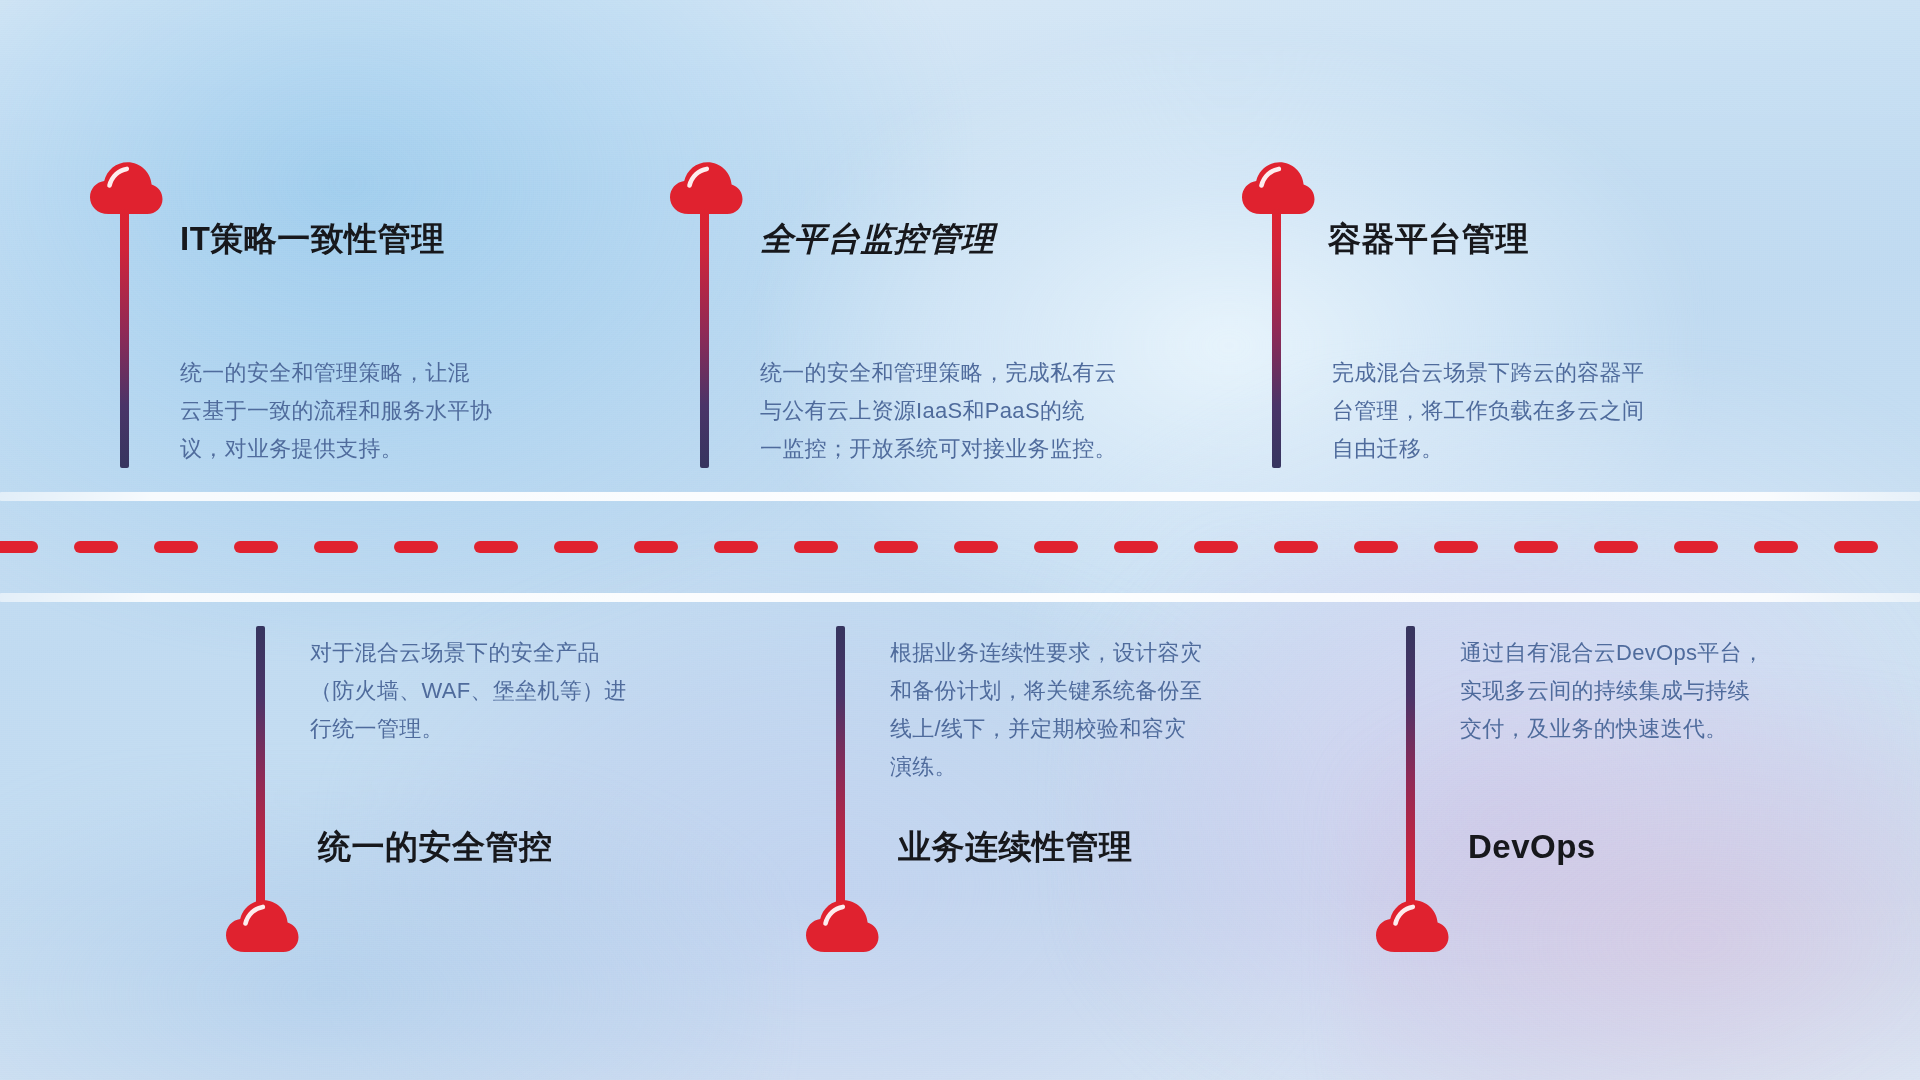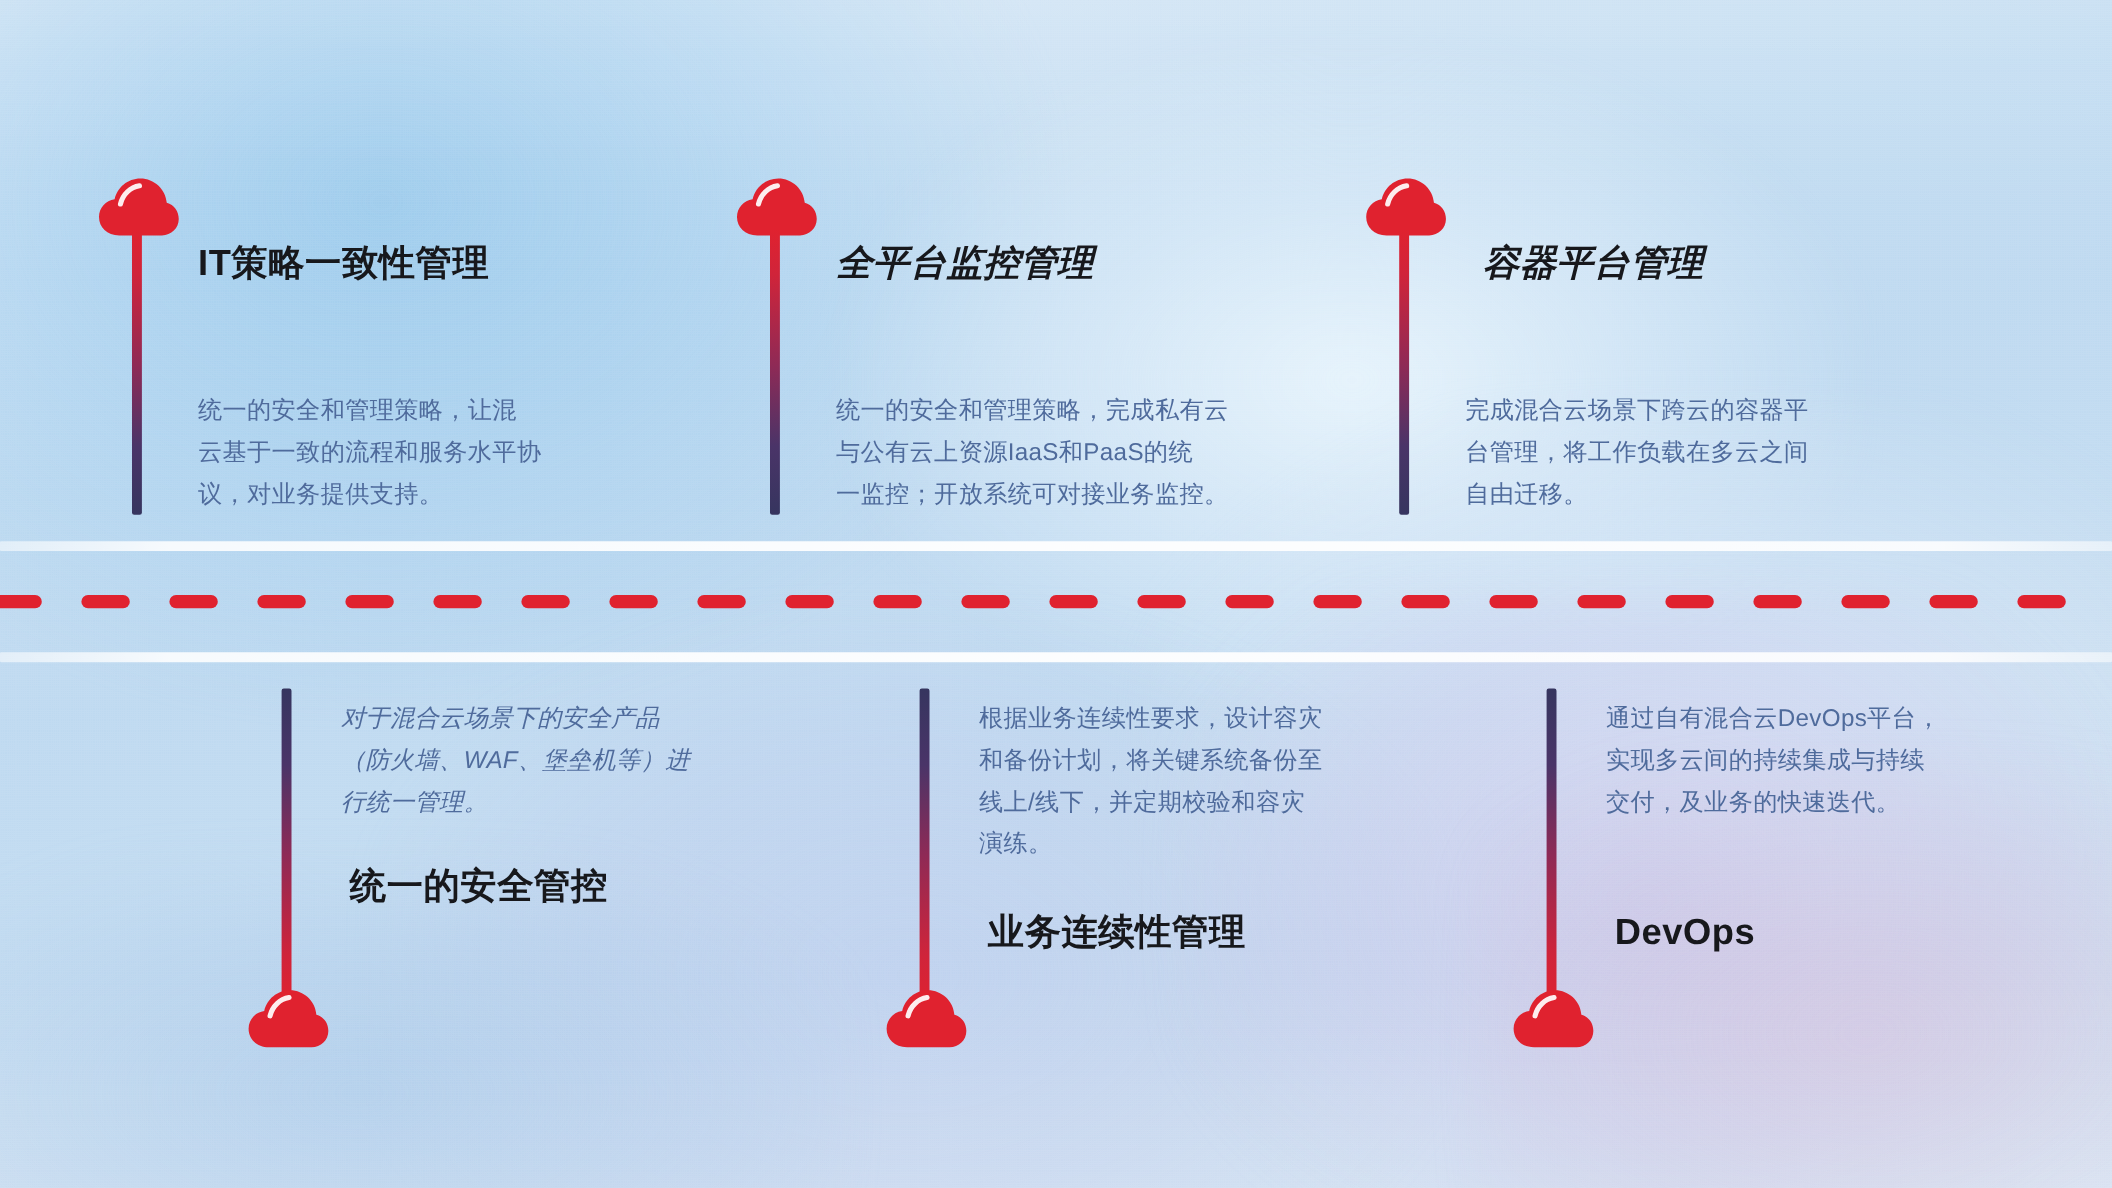"容器平台管理" div.col-title { font-style: italic -> none; left: 196px -> 176px }
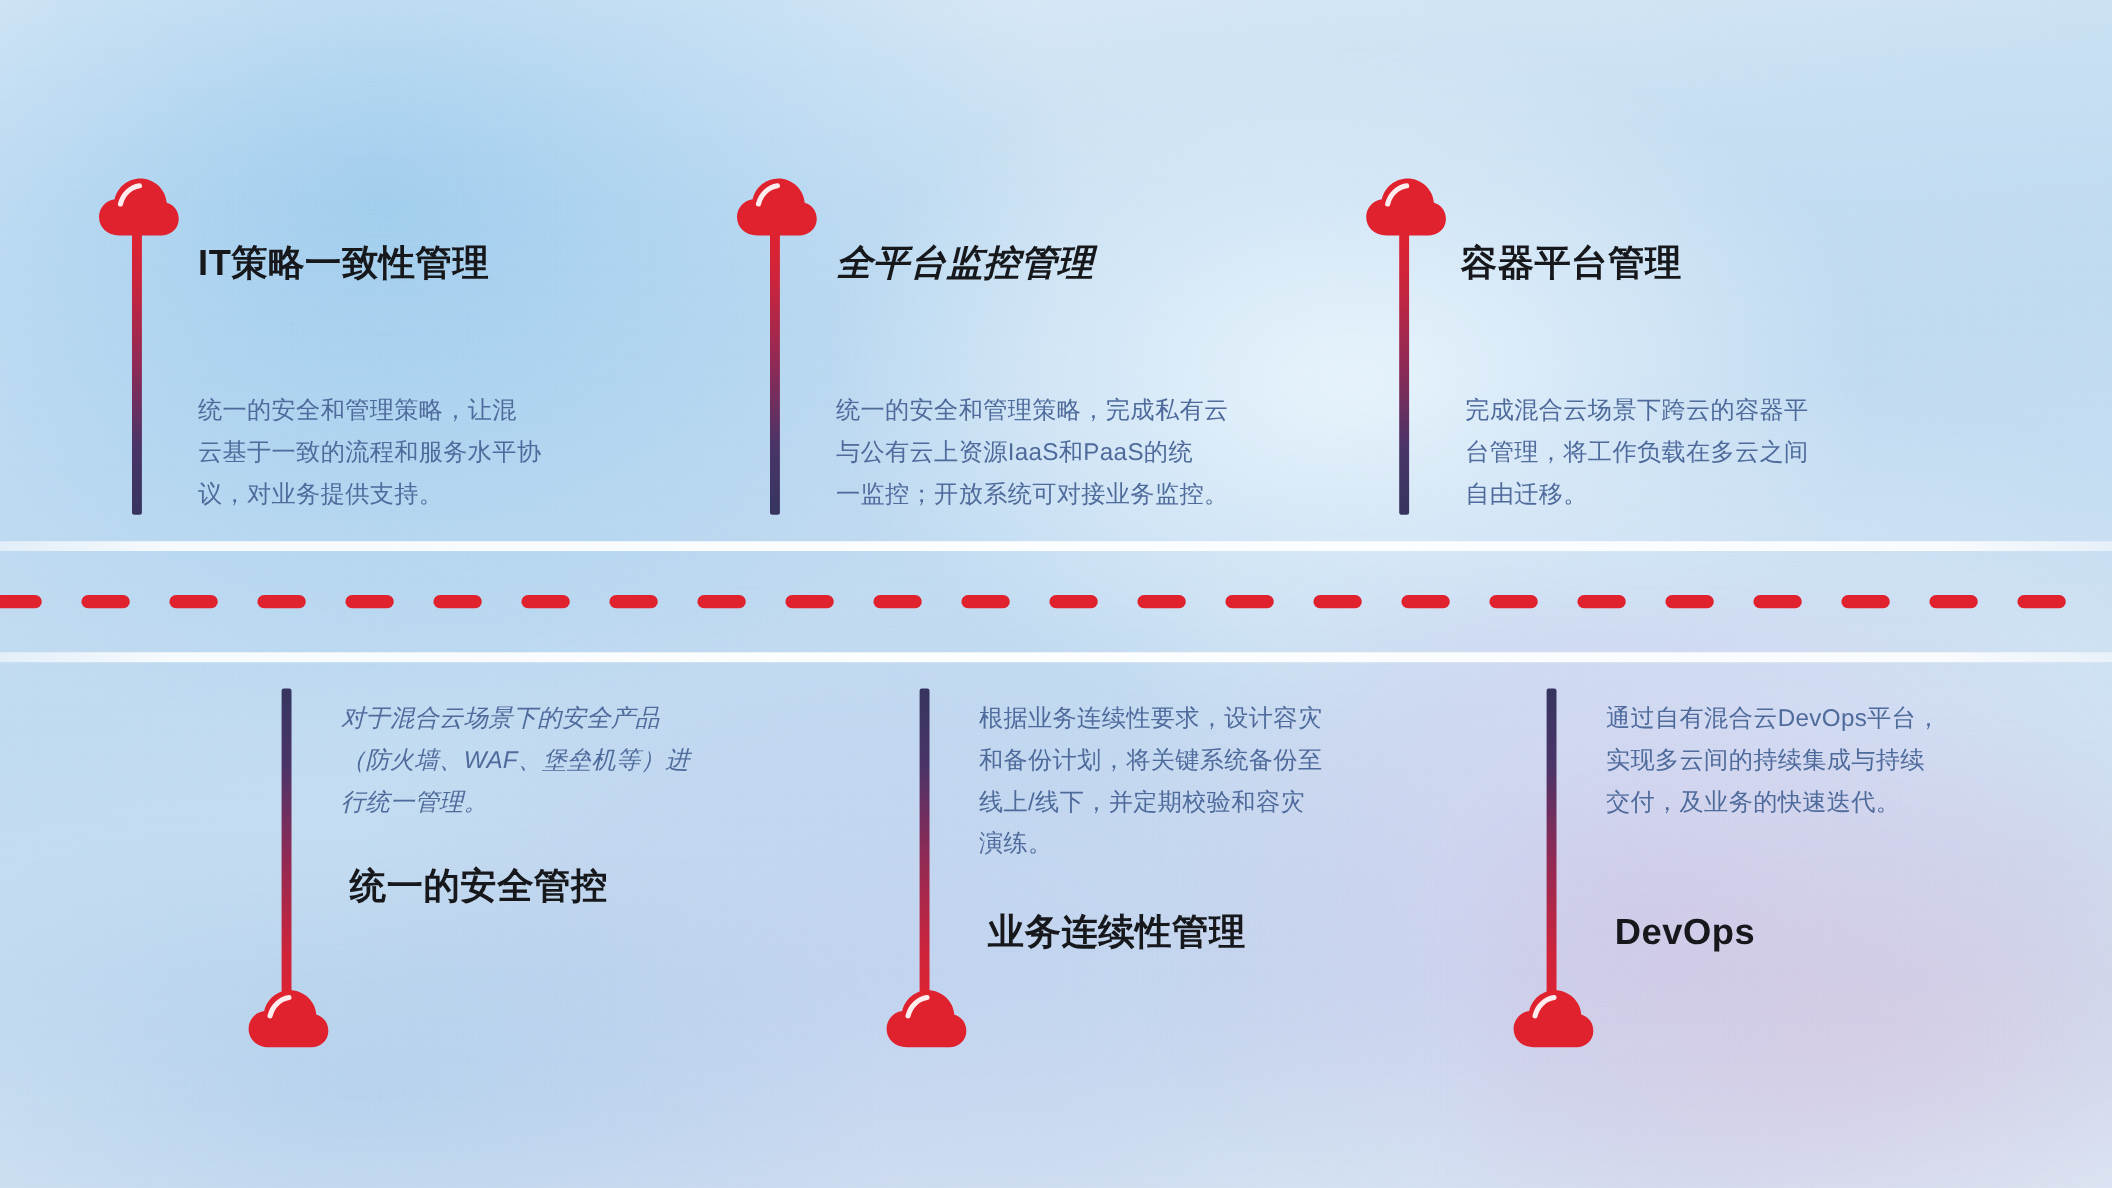"对于混合云场景下的安全产品" div.col-body { font-style: italic -> none }
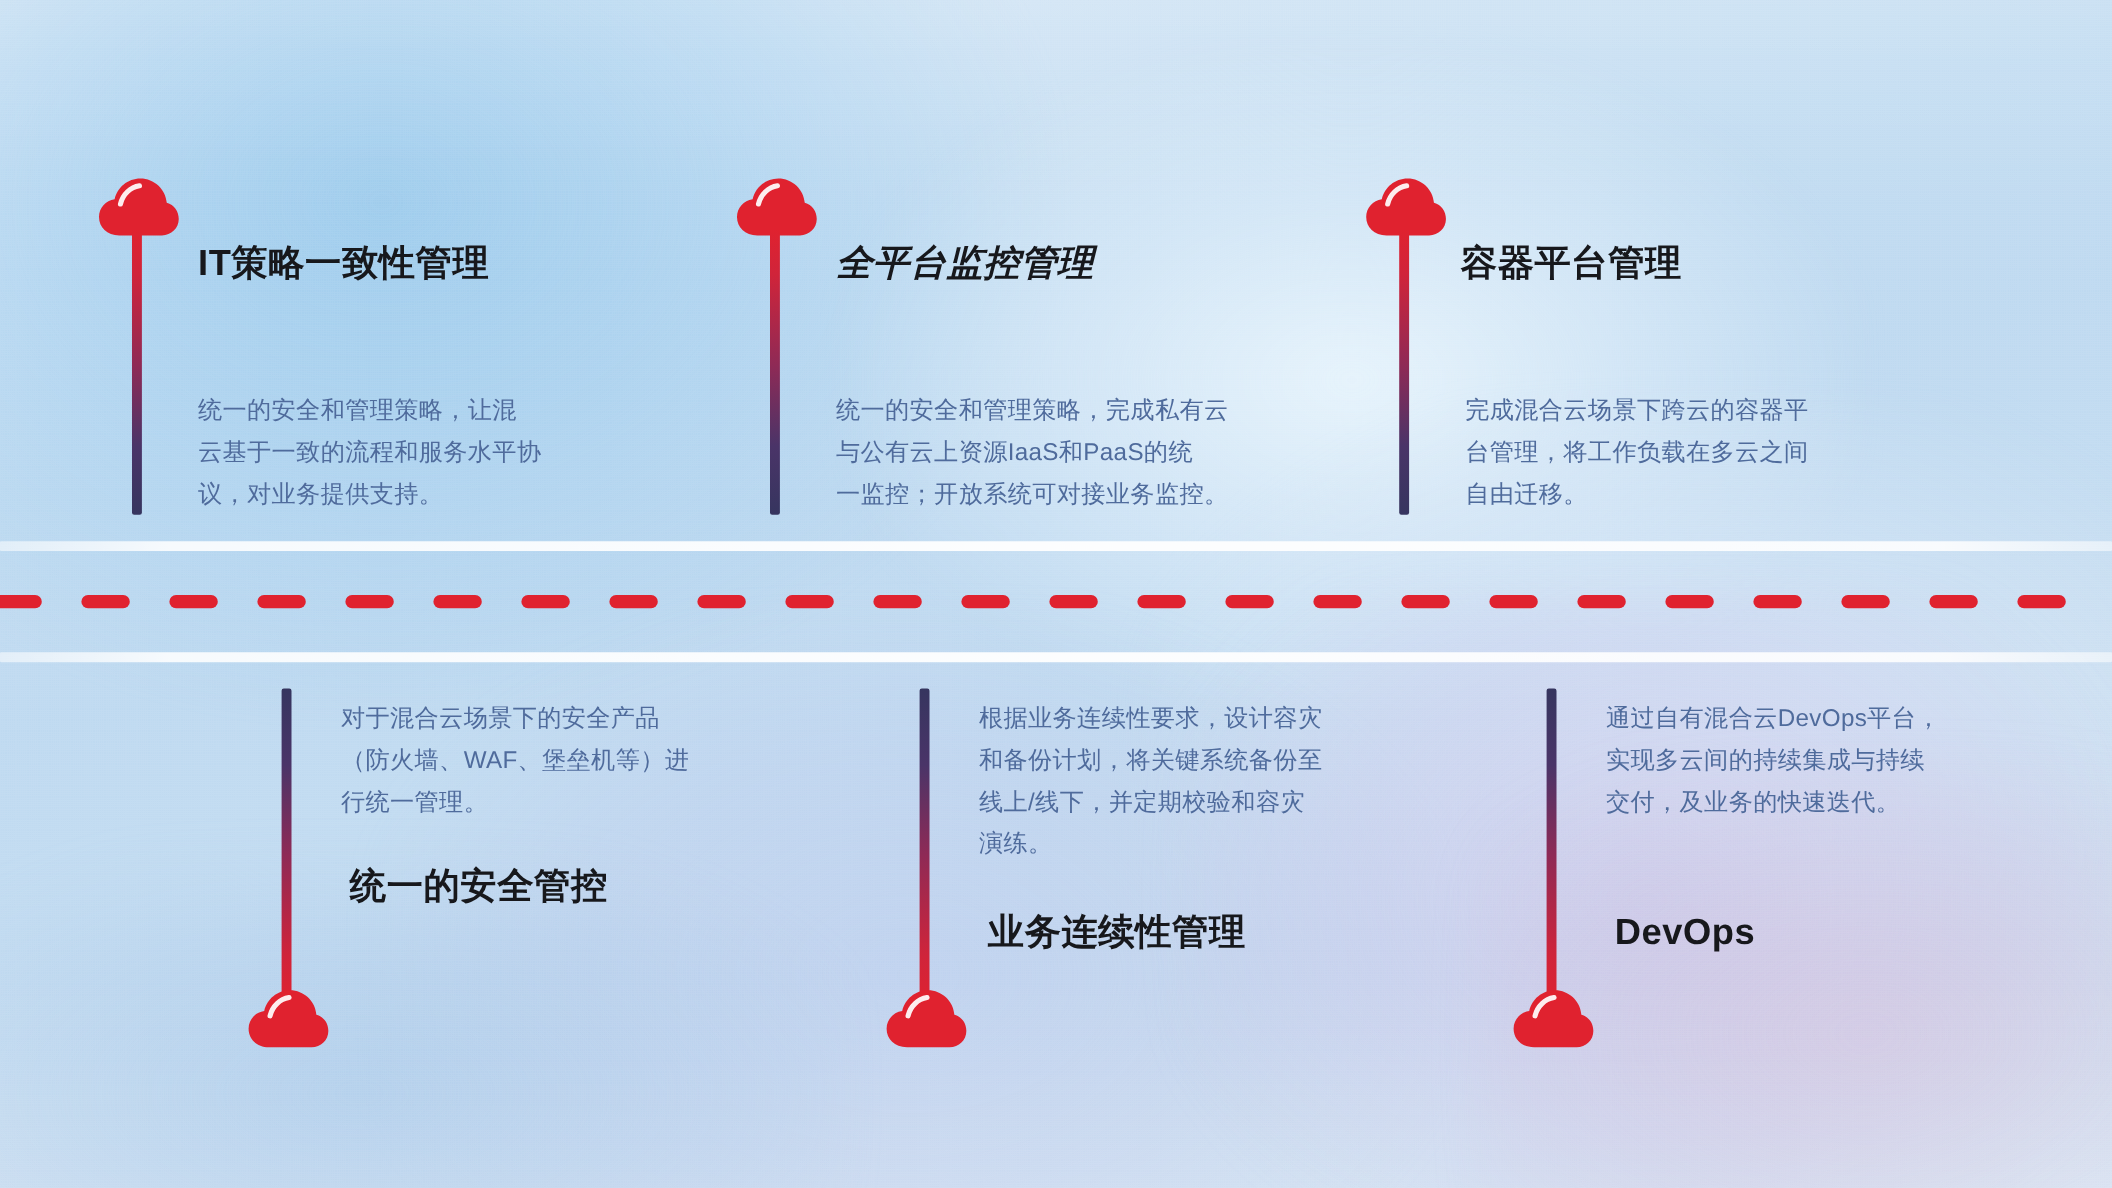"统一的安全管控" div.col-title { top: 788px -> 830px }
